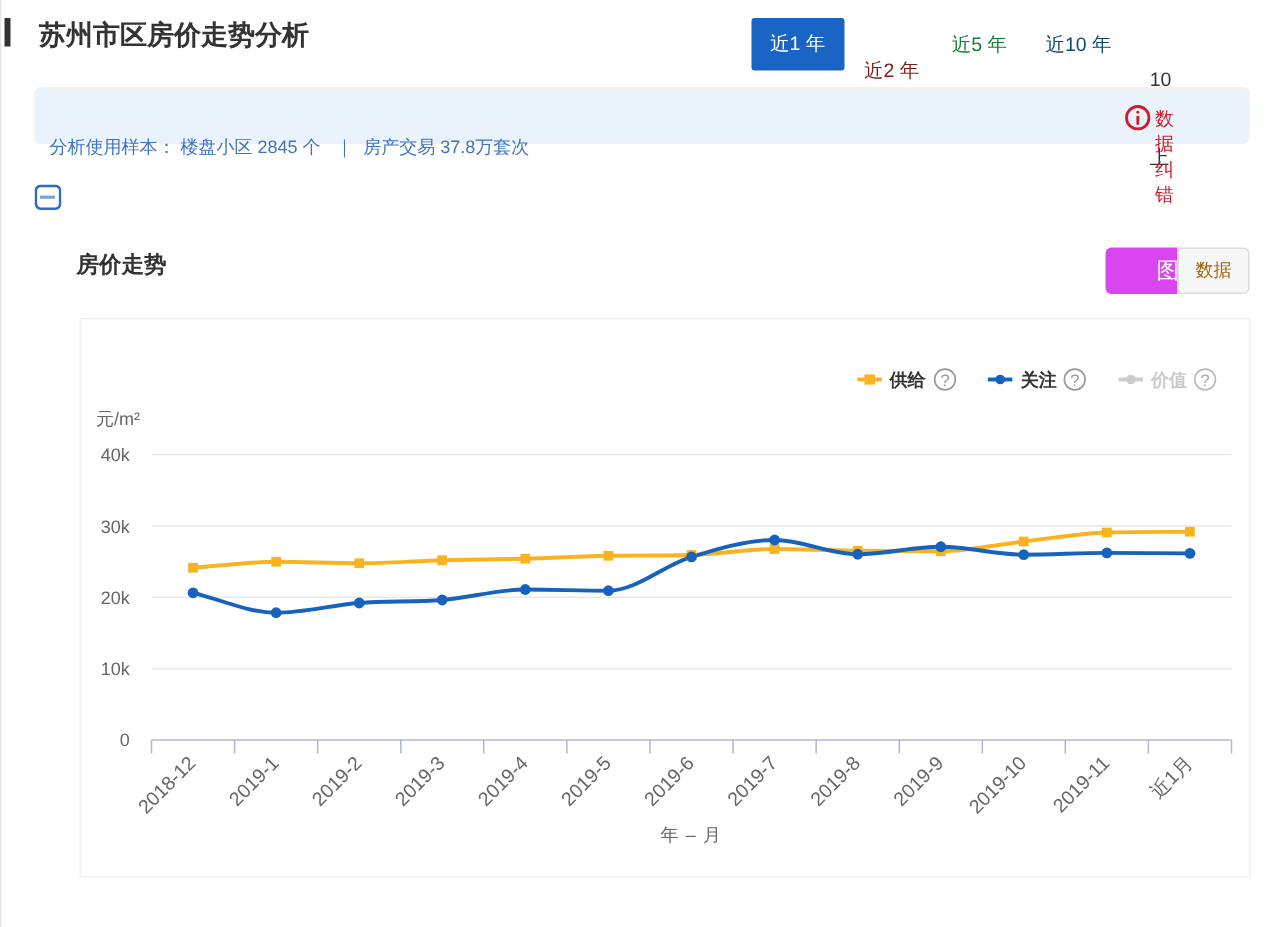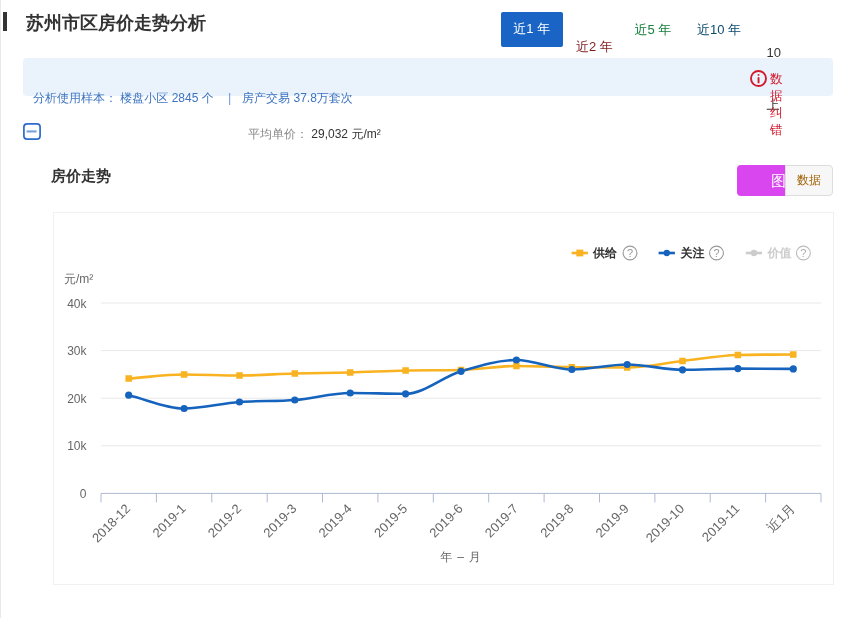"平均单价： 29,032 元/m²" div.abs { html: <div>平均单价：&nbsp;<span>29,032 元/m²</span></div> -> none }
